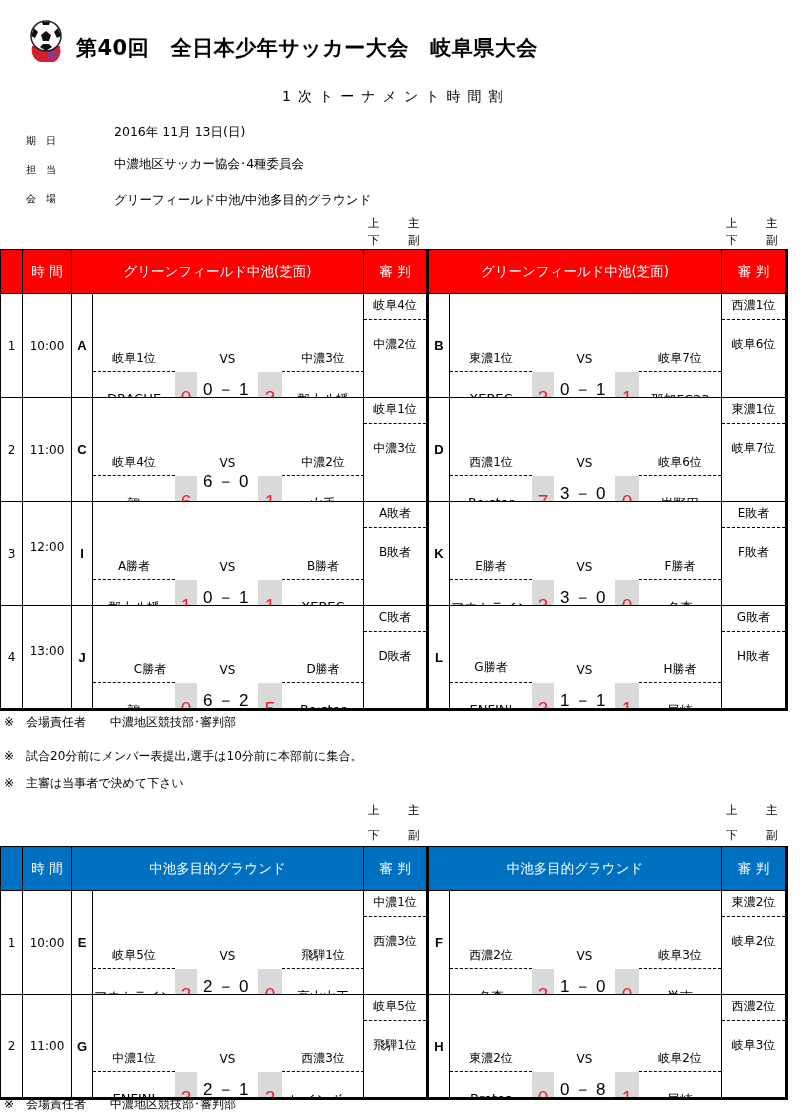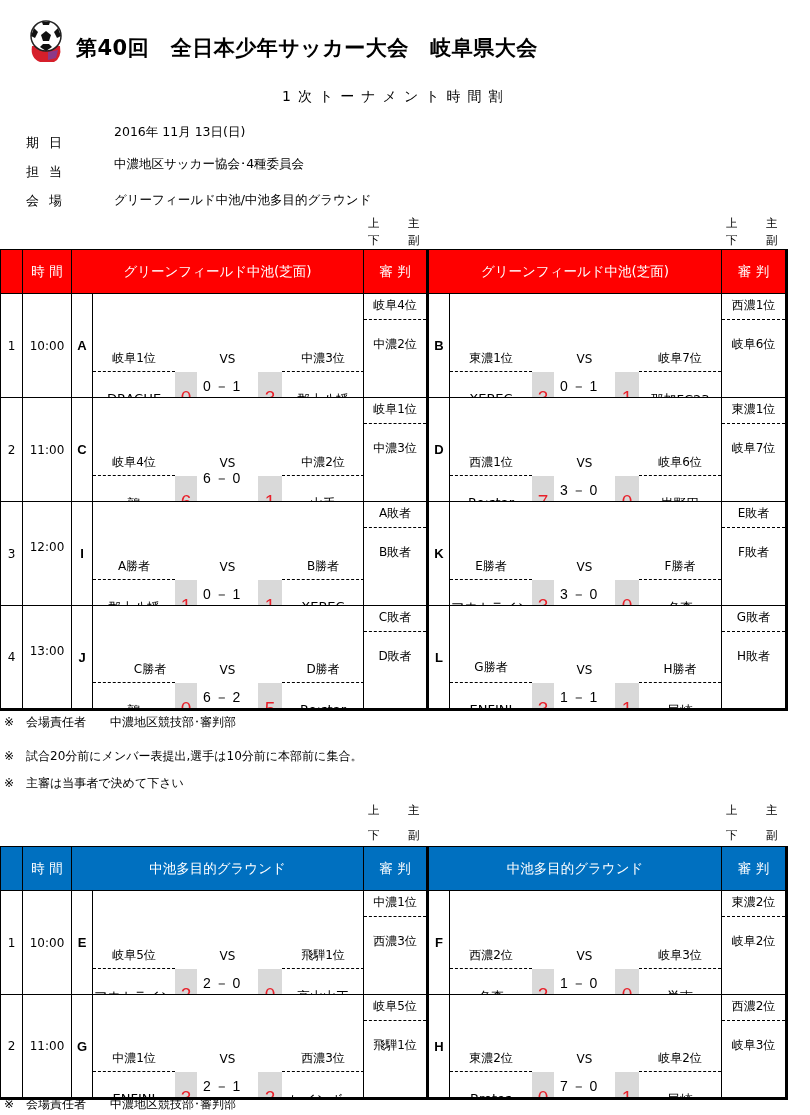"期日" .info-label { font-size: 13px -> 10px }
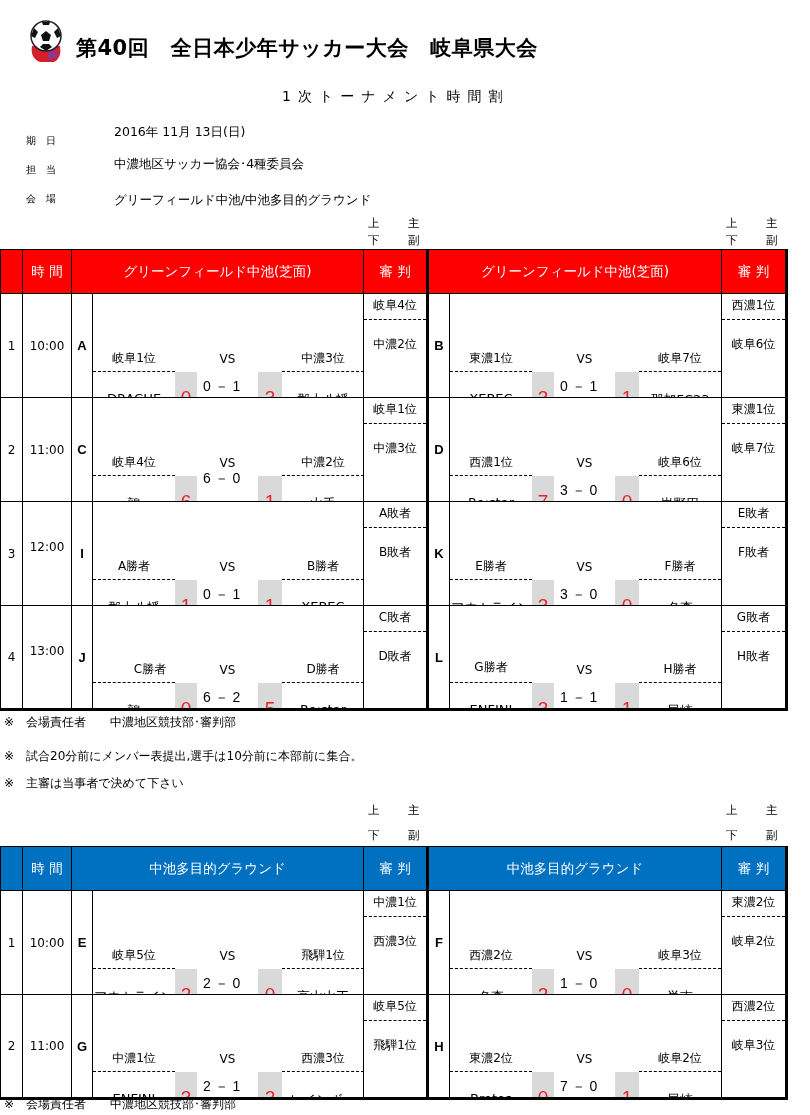"0 － 1" .mc .half { font-size: 14px -> 17px }
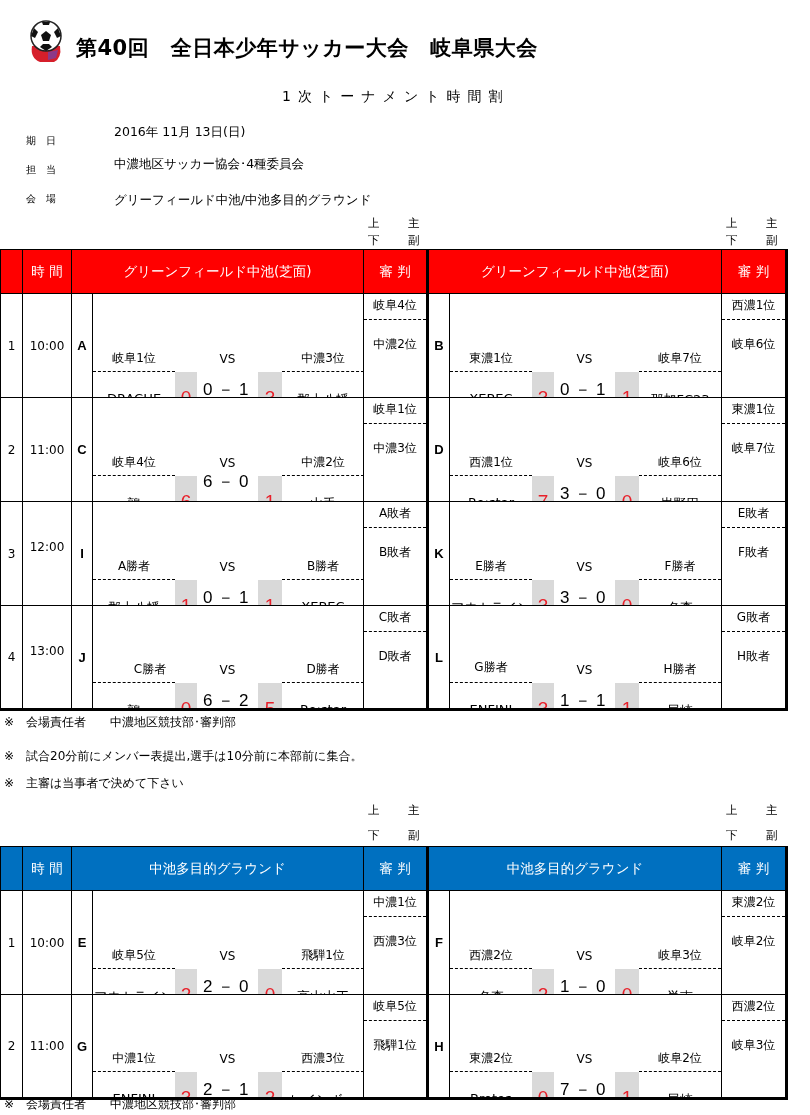"7 － 0" div.half { text: 7 － 0 -> 0 － 8 }
